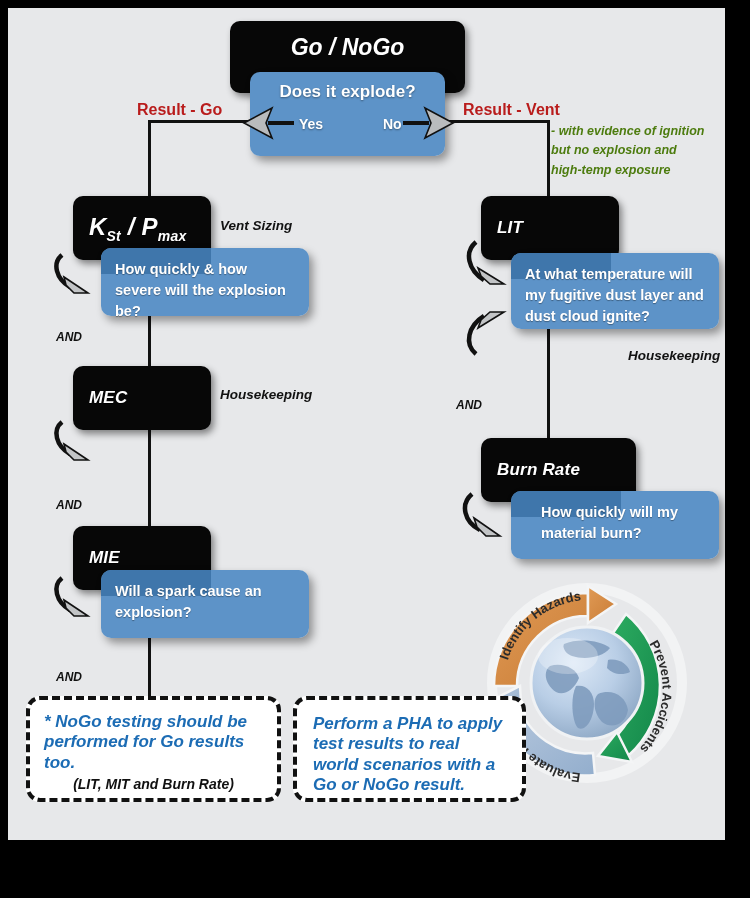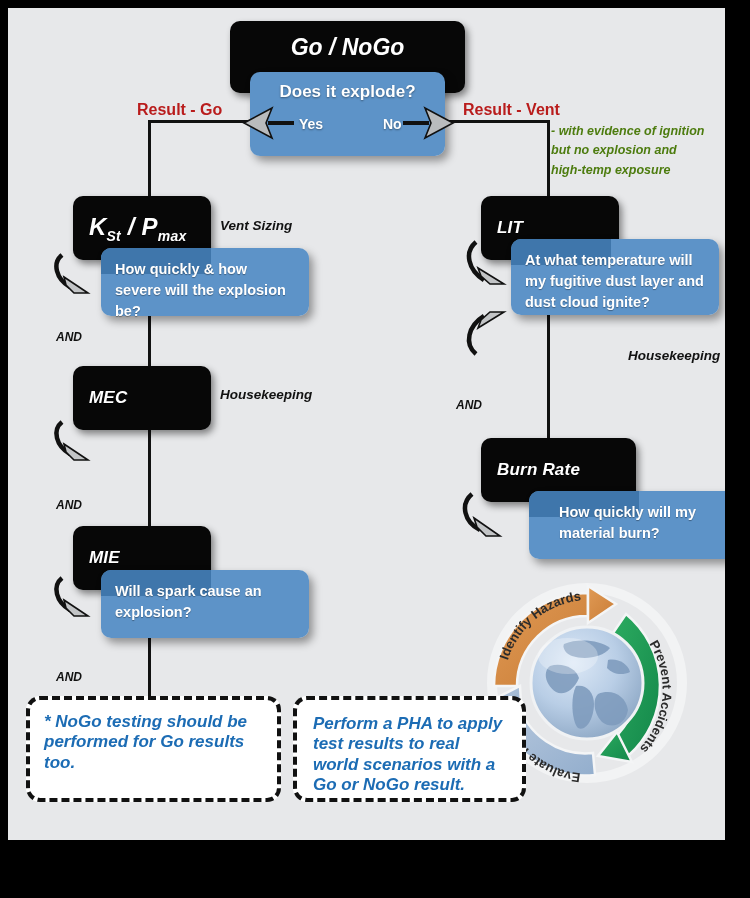"At what temperature will my" div.bluebox { top: 231px -> 245px }
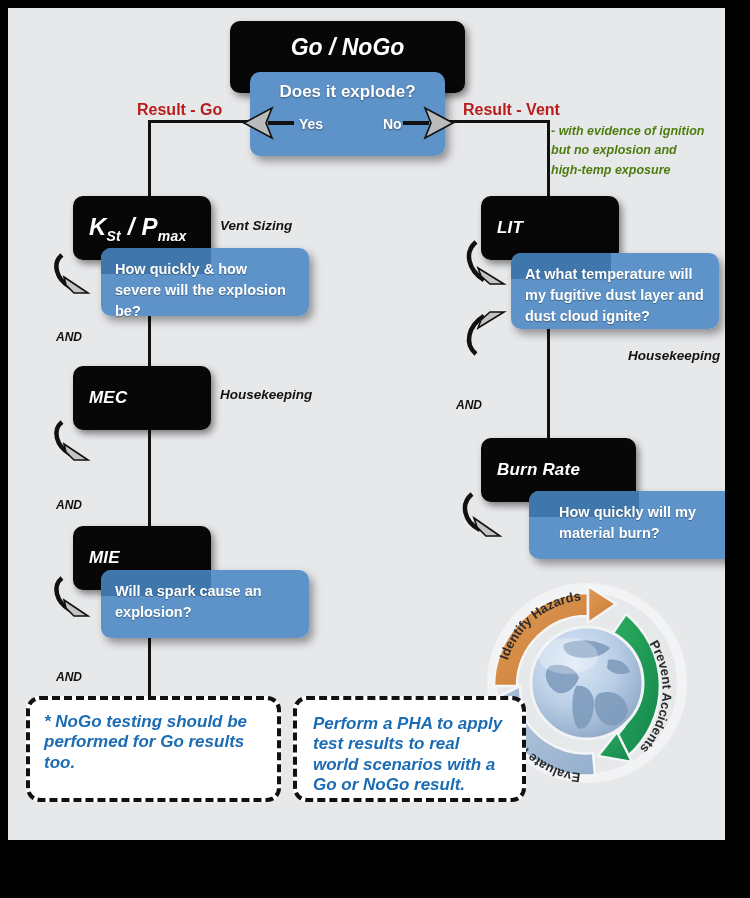"How quickly will my material" div.bluebox { margin-left: 18px -> none }
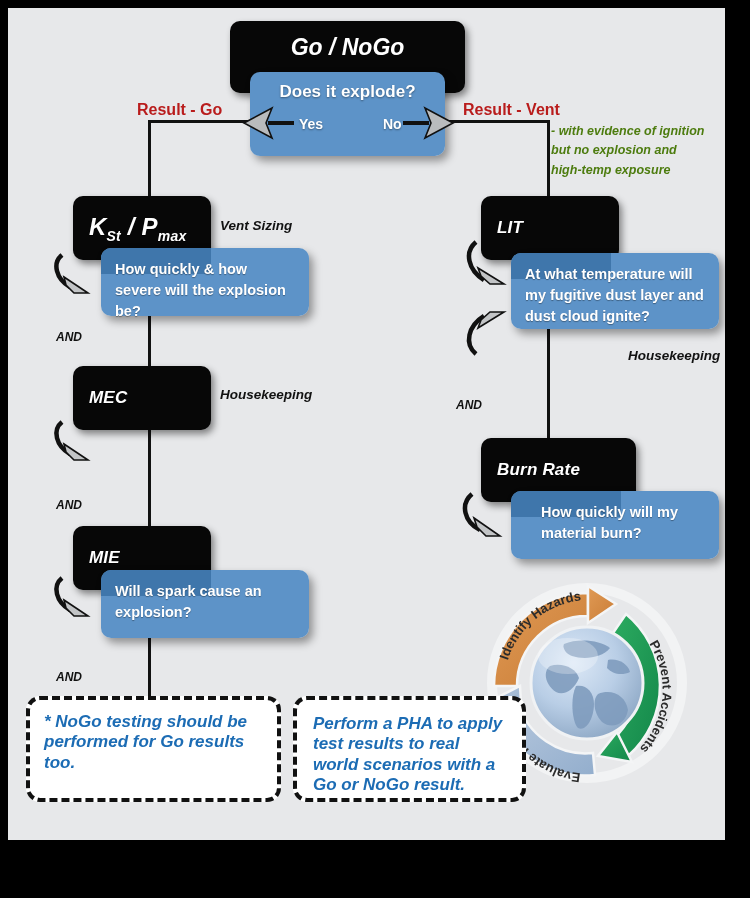"(LIT, MIT and Burn Rate)" div.t2 { html: none -> <div>(LIT, MIT and Burn Rate)</div> }
